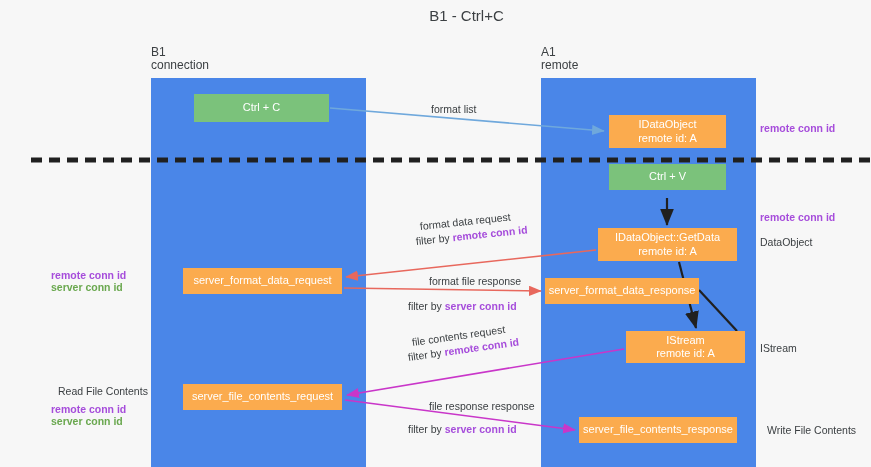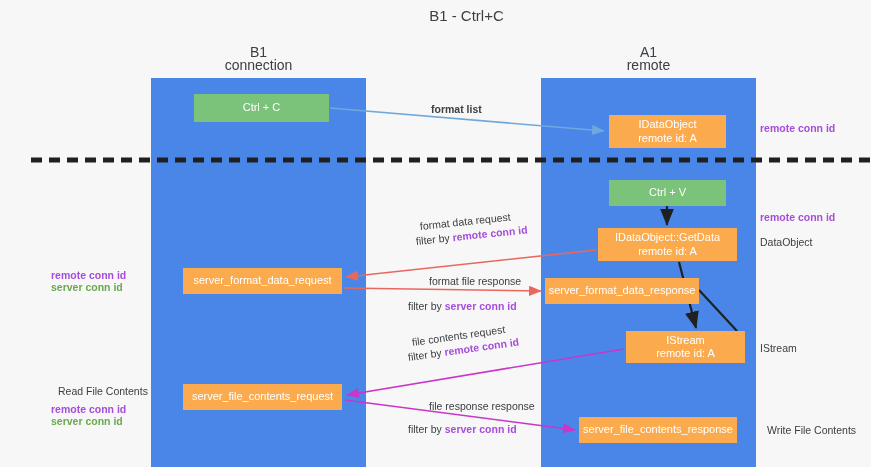"B1" .lane-head { font-size: 14px -> 12px; text-align: center -> none }
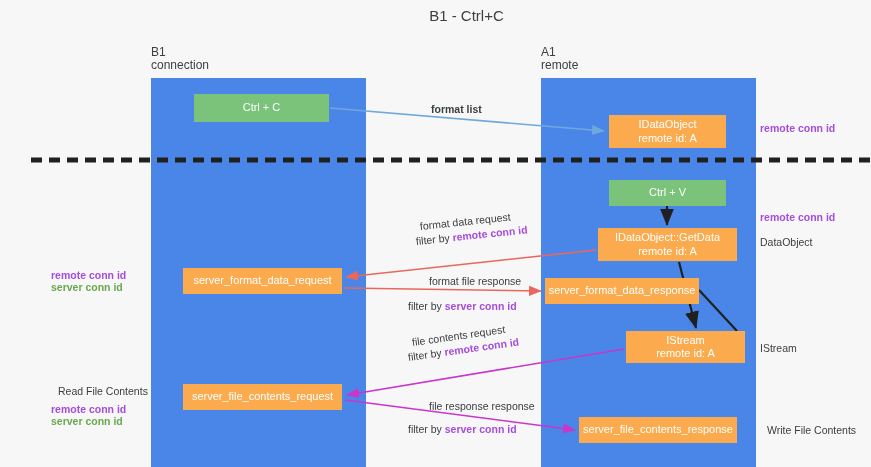"format list" #t-formatlist { font-weight: bold -> none }
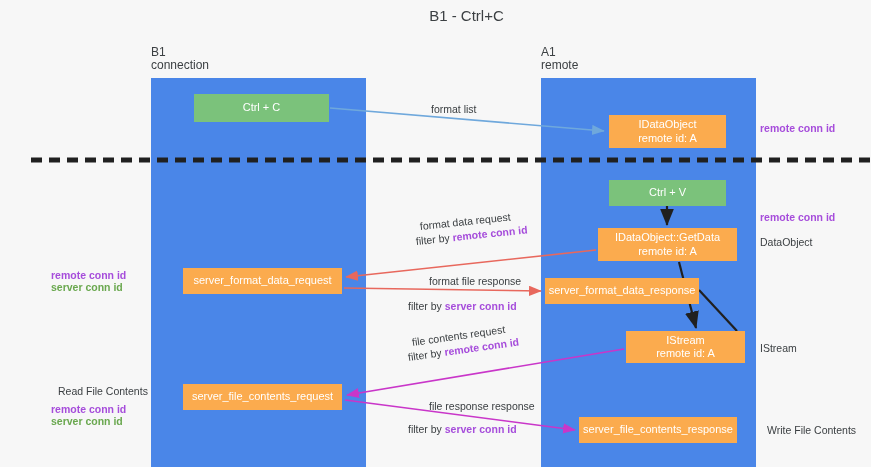"Ctrl + V" #n-ctrlv { top: 180px -> 164px }
